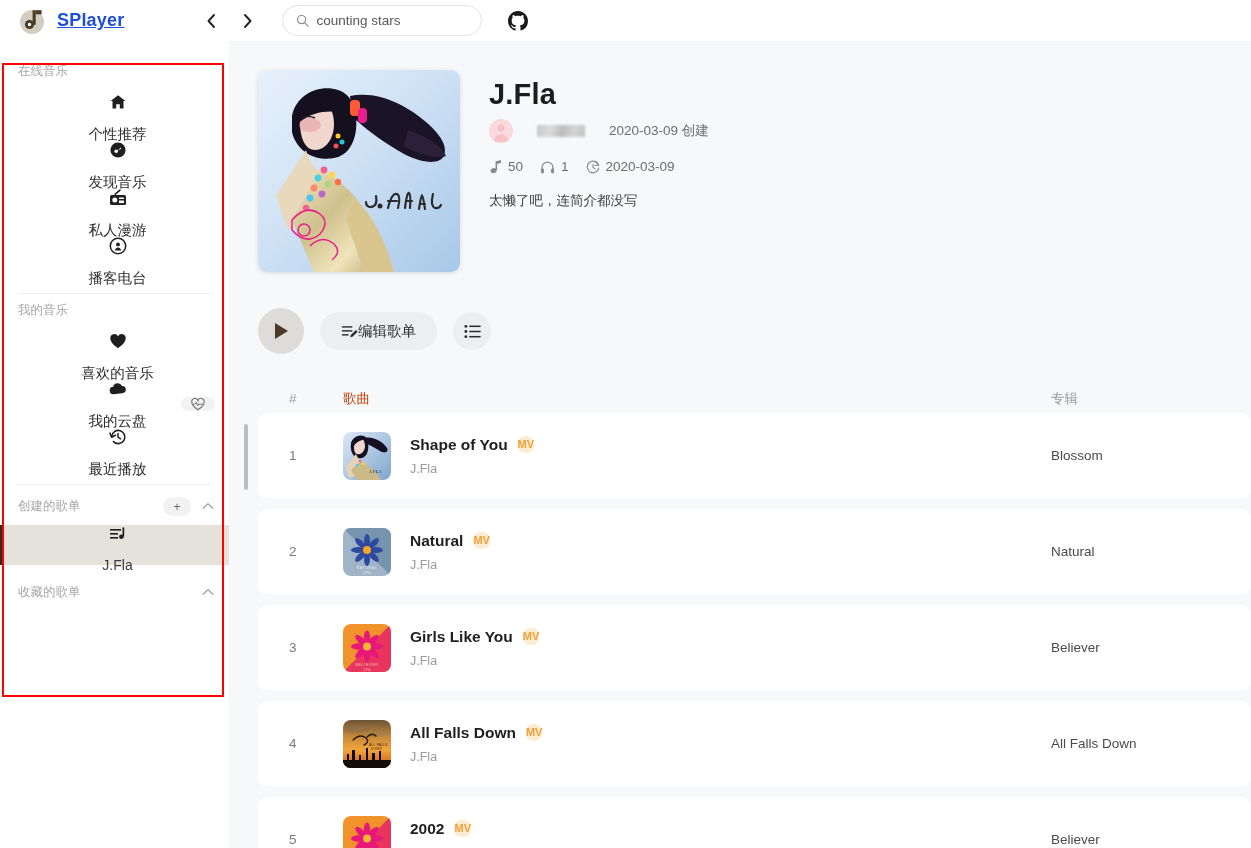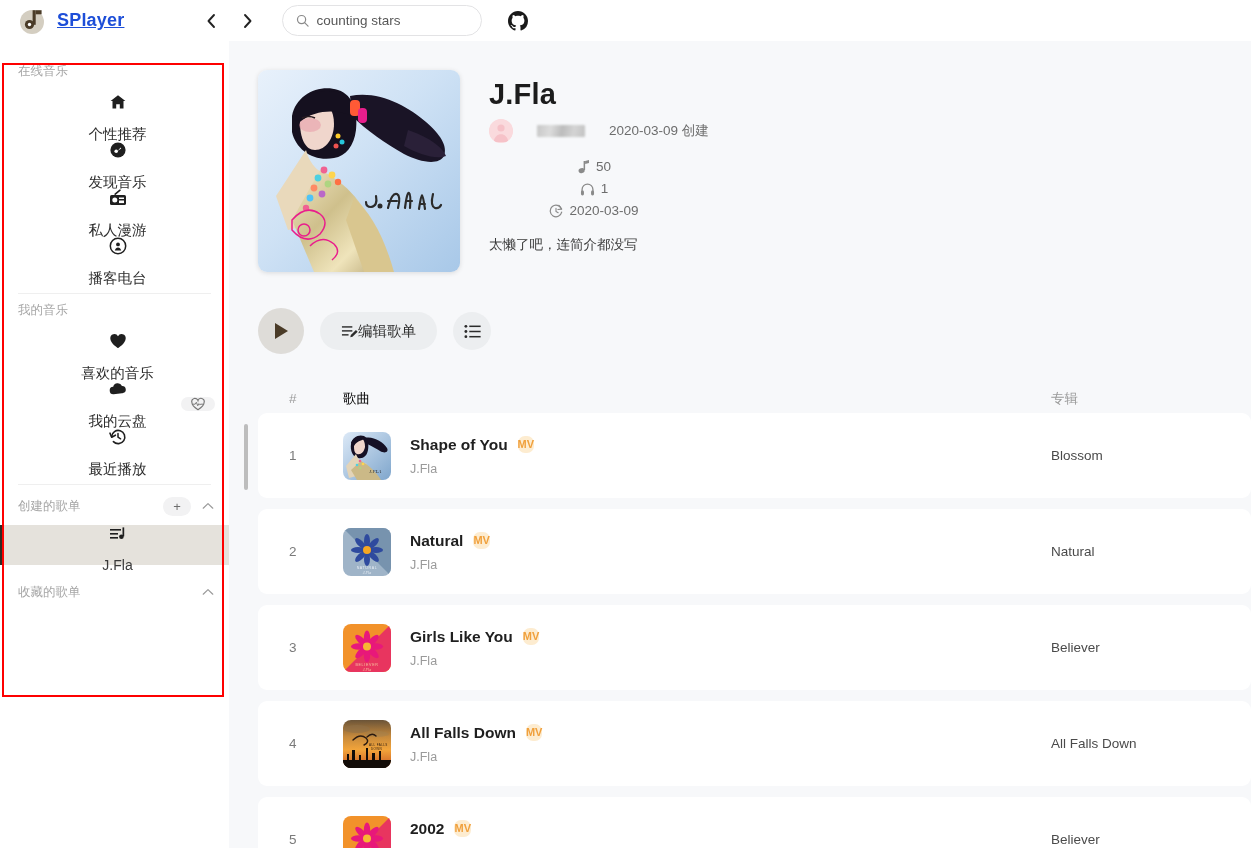"50" .stats-row { flex-direction: column -> none }
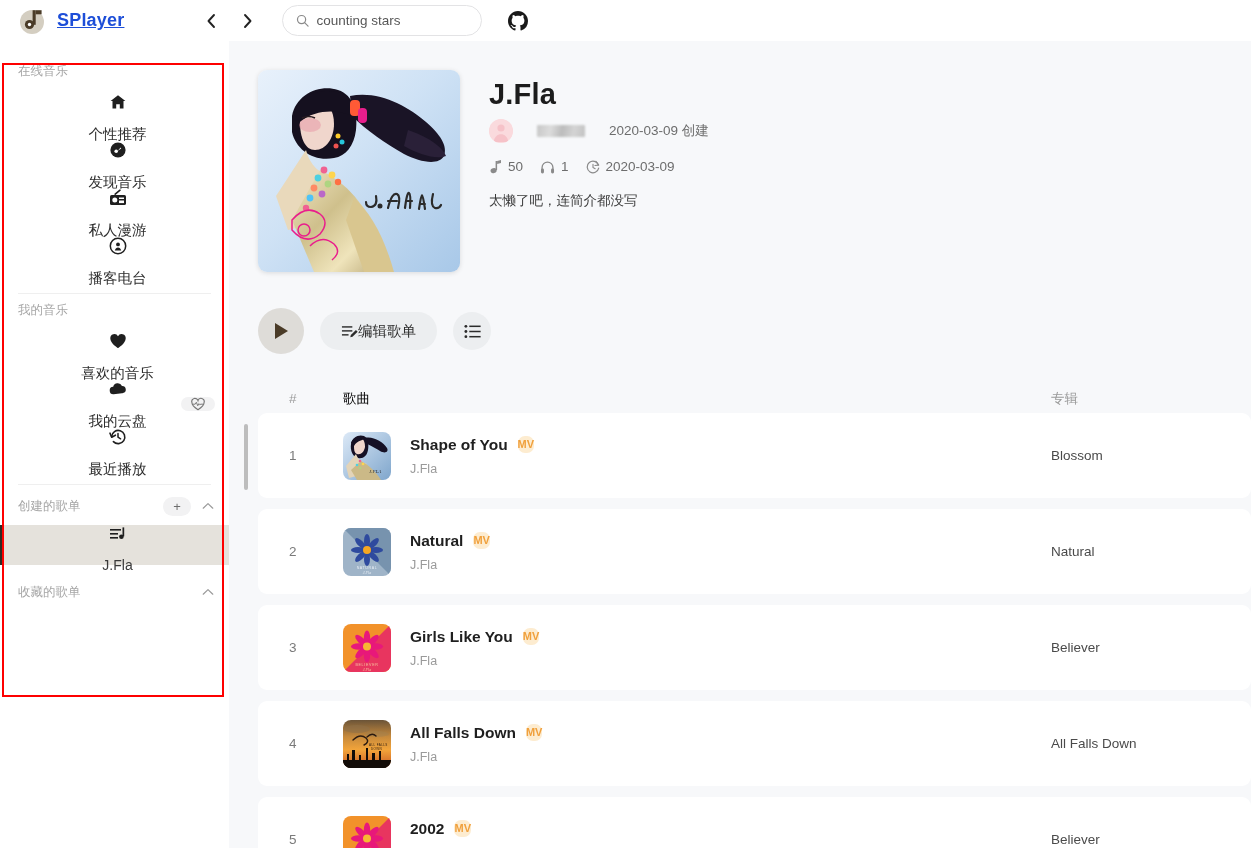"歌曲" .th-song { color: #000000 -> #c2410c }
